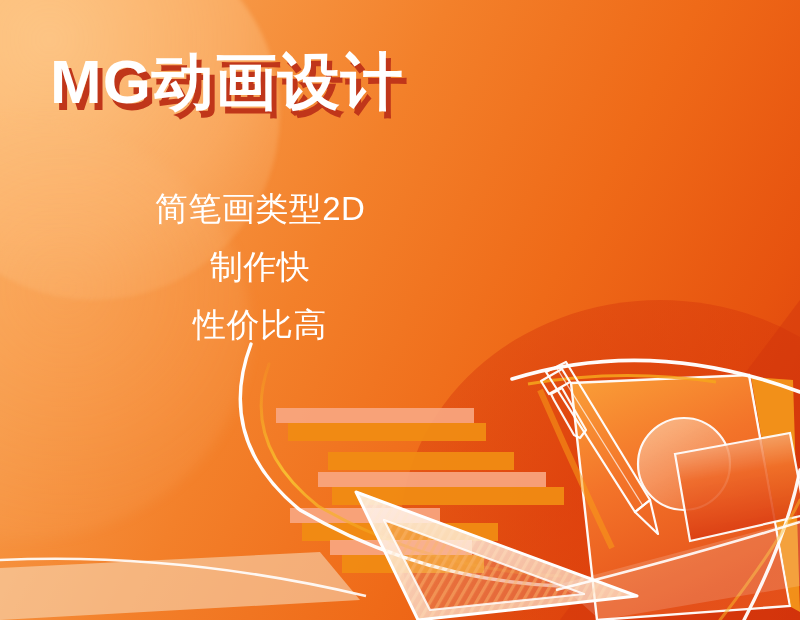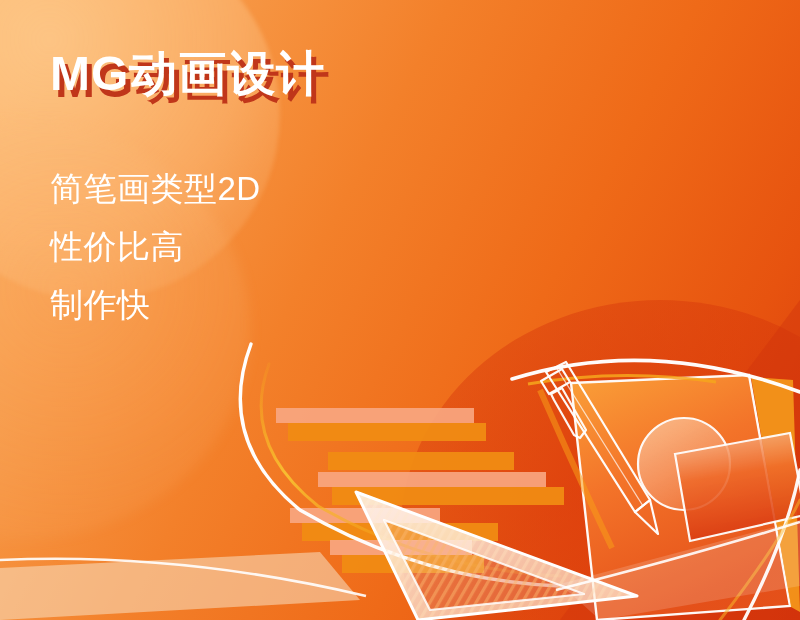"MG动画设计" .title { font-size: 48px -> 62px }
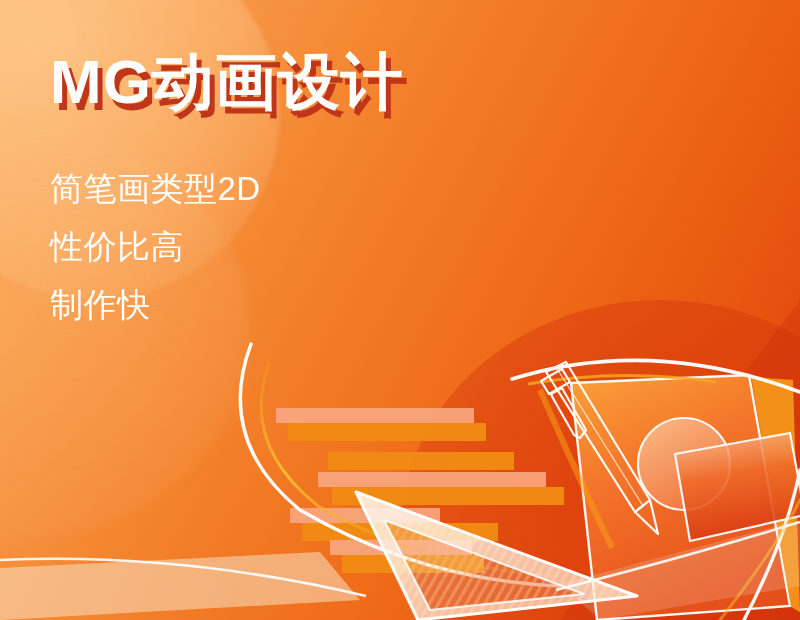"简笔画类型2D" .sublist { text-align: none -> center; top: 172px -> 192px }
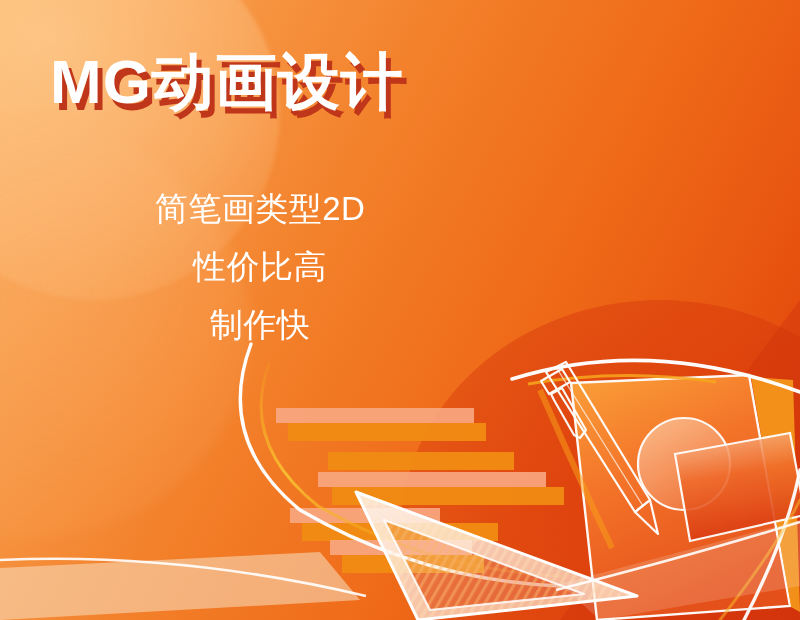"性价比高" div.subline { order: before "制作快" -> after "制作快" }
